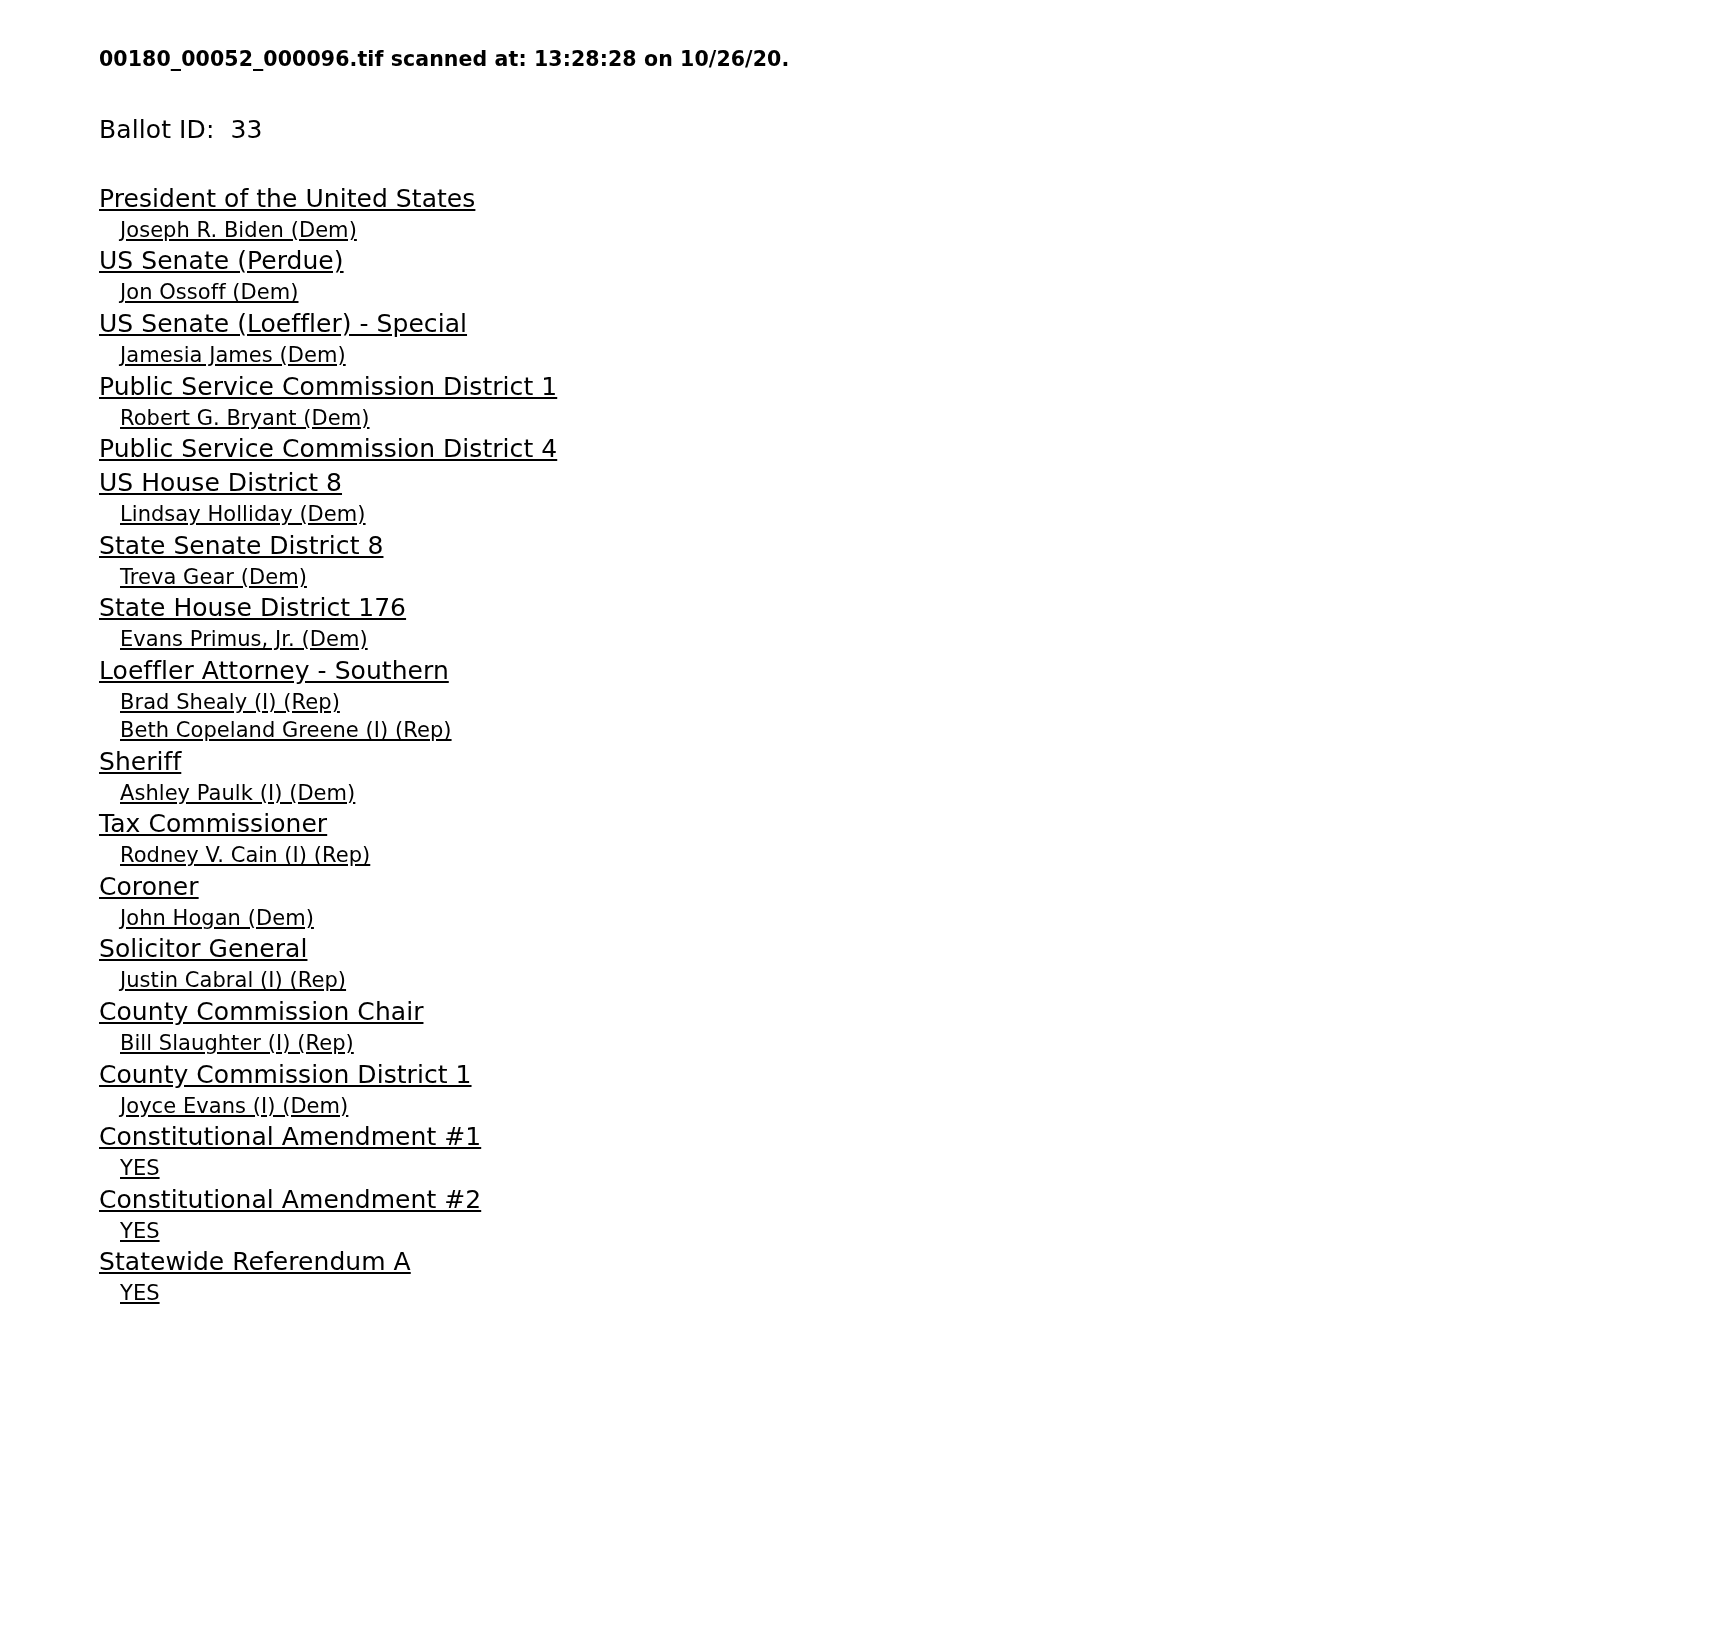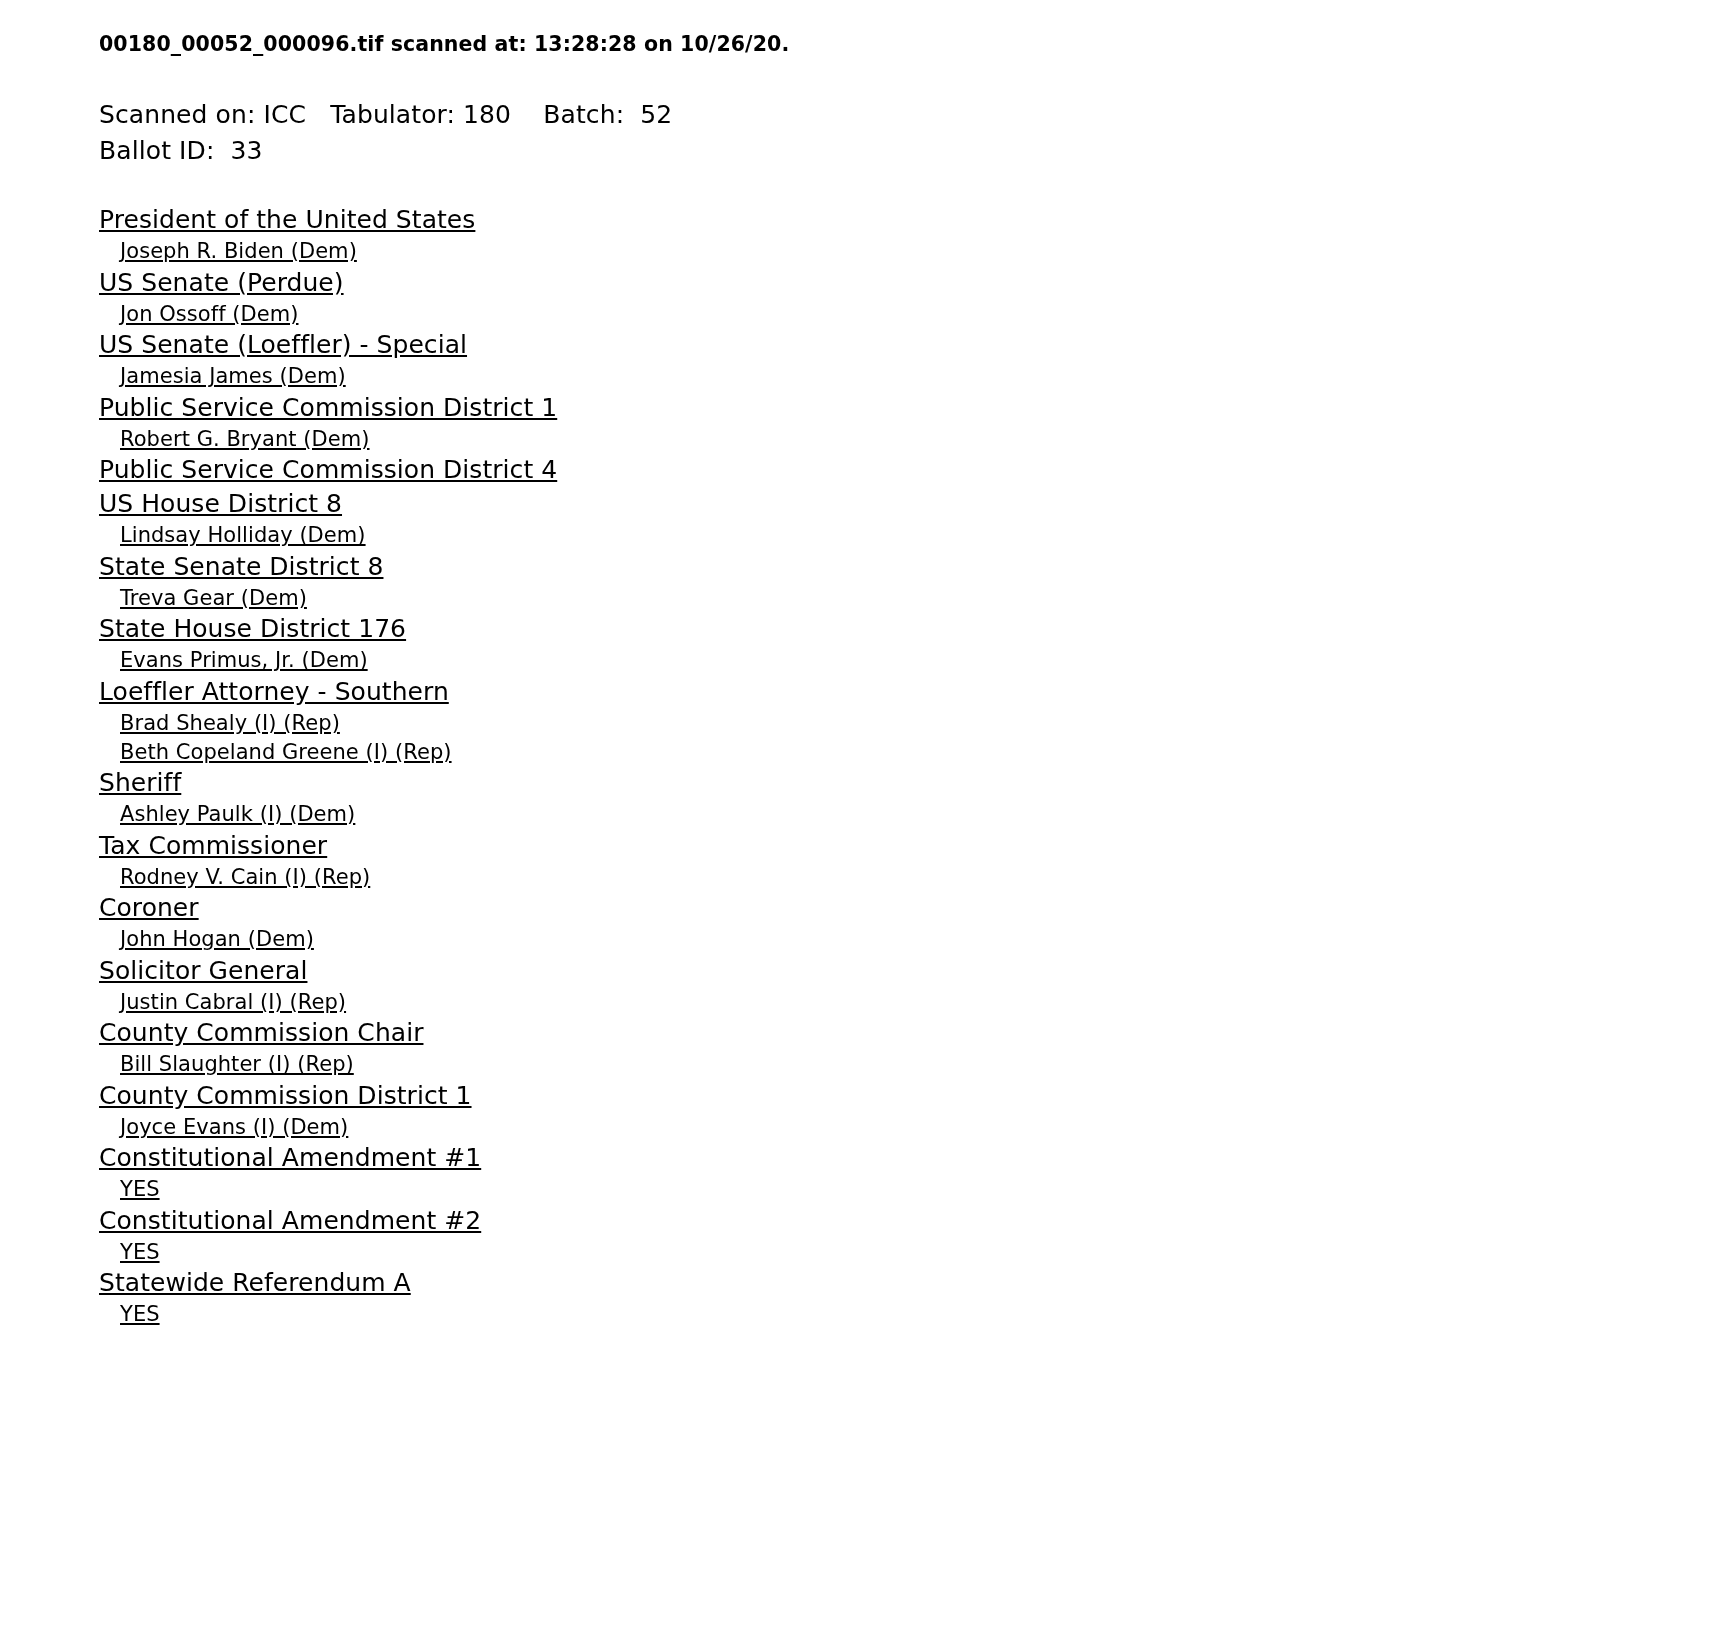"00180_00052_000096.tif scanned at:" .page { padding: 31px 0 0 99px -> 46px 0 0 99px }
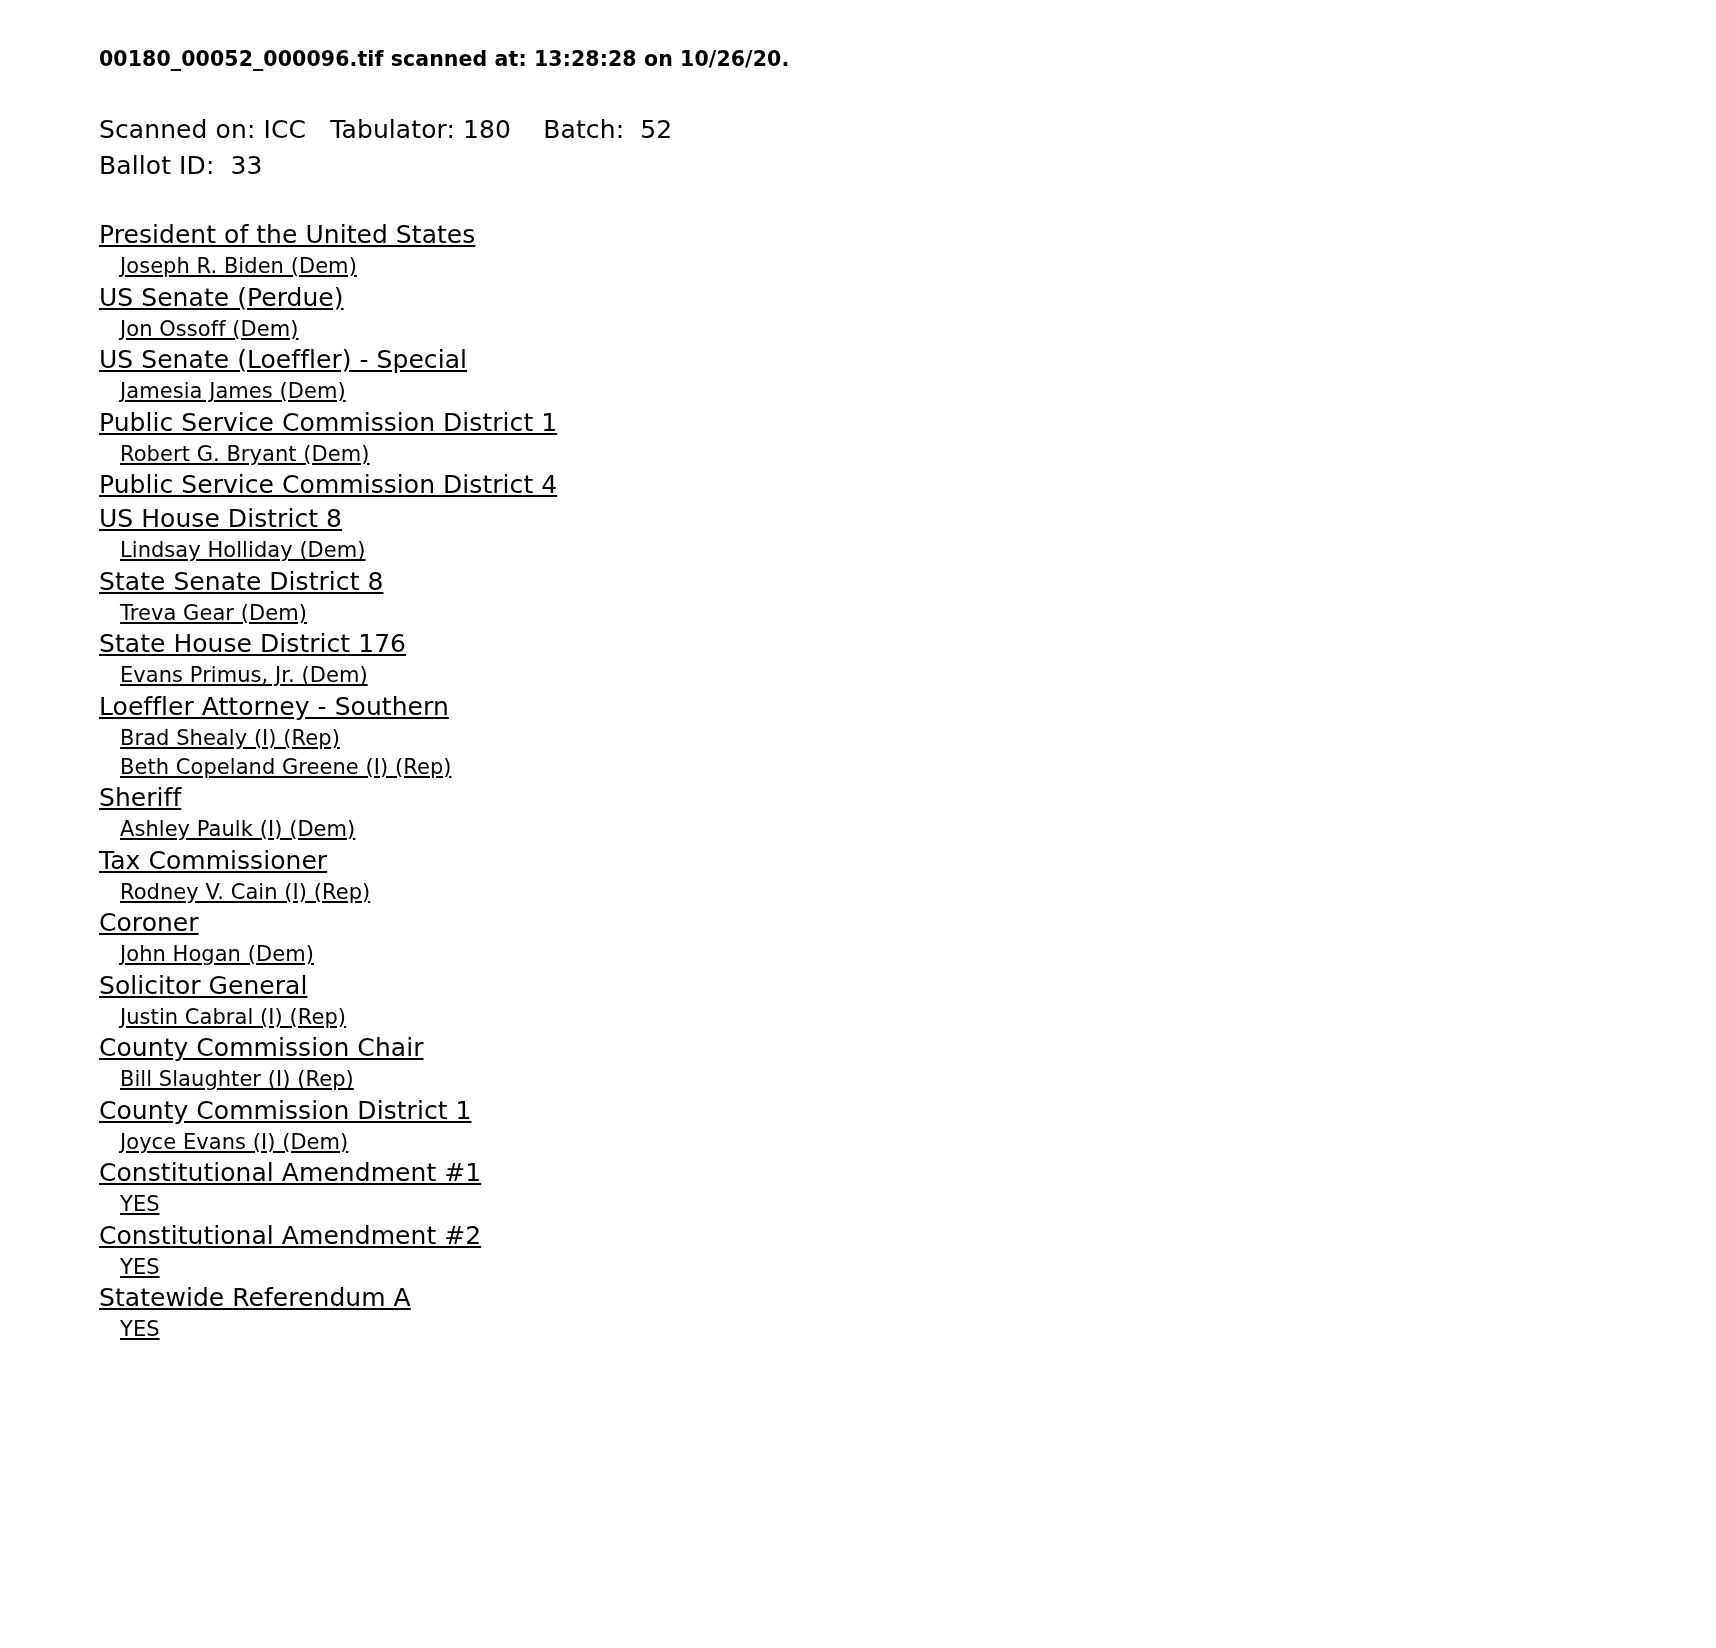"Scanned on: ICC Tabulator: 180" div.meta-line { html: <div>Scanned on: ICC Tabulator: 180 Batch: 52</div> -> none }
